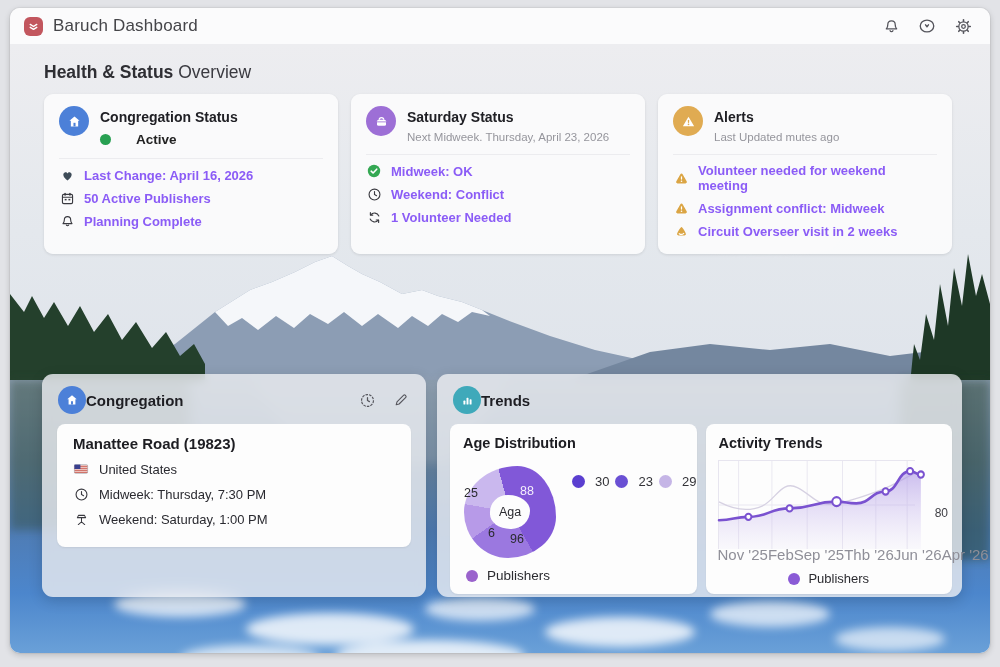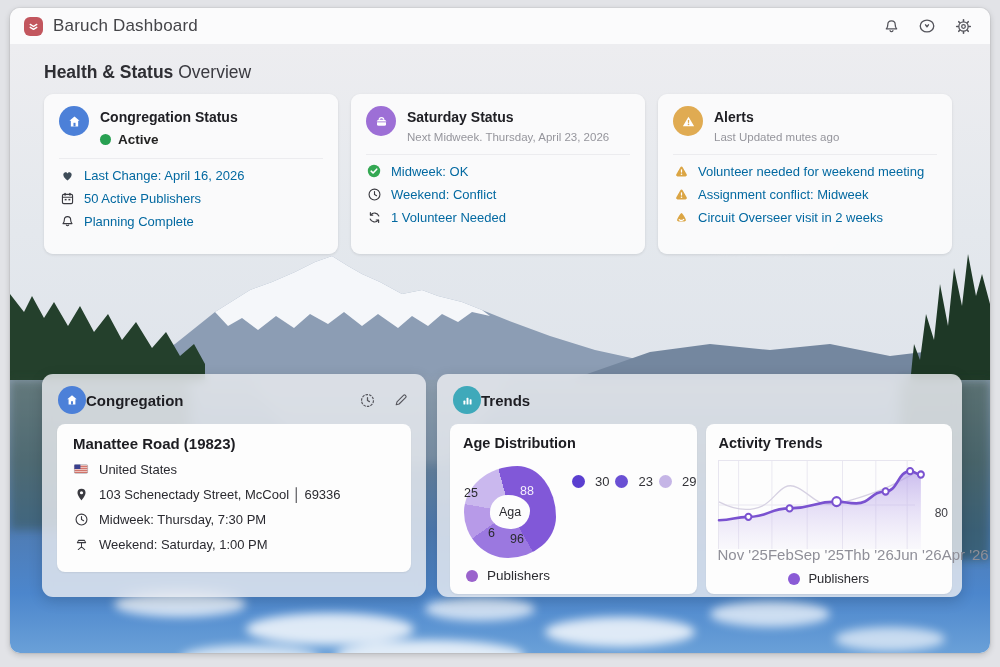"Active" .status-line { gap: 7px -> 25px }
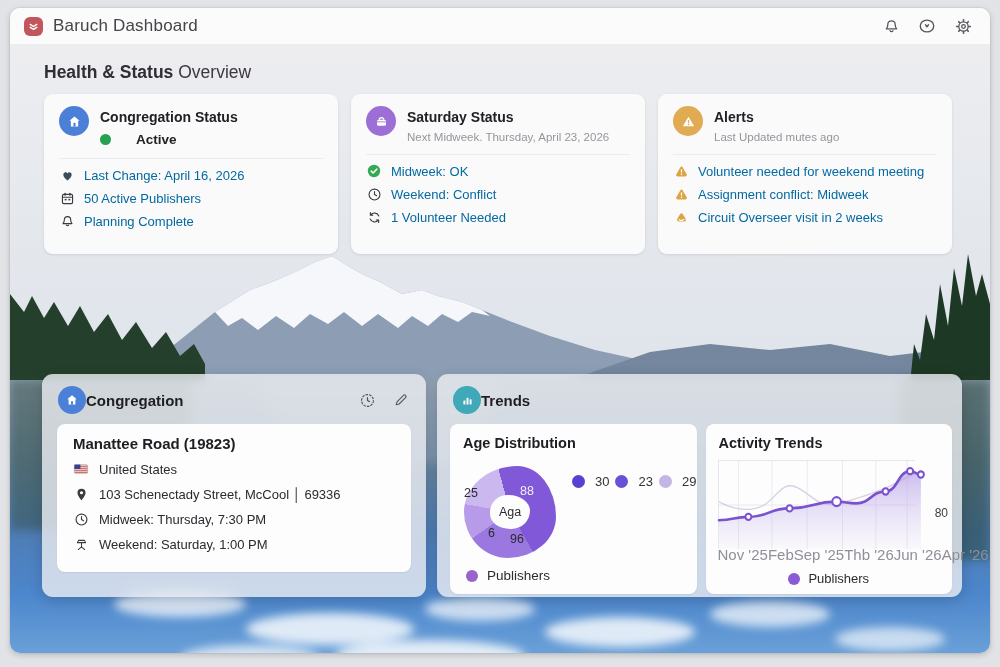"Last Change: April 16, 2026" .item-row .txt { color: #0369a1 -> #8b5cf6; font-weight: 400 -> 700 }
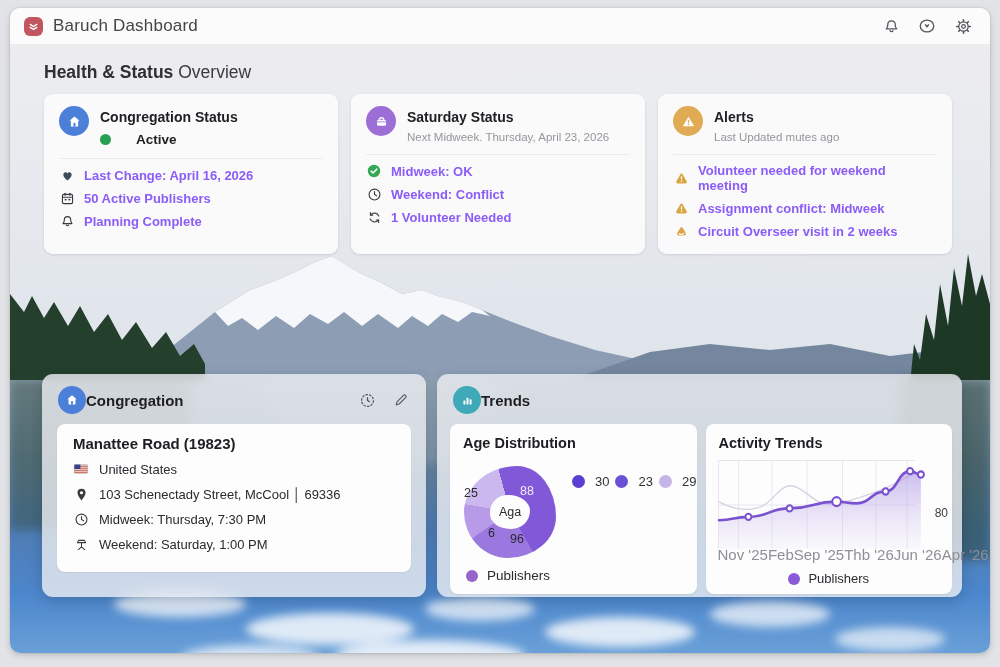"103 Schenectady Street, McCool │" div.cong-row { html: <div> <span> <svg> <path></path> <circle></circle> </svg> </span> <span>103 Schenectady Street, McCool │ 69336</span> </div> -> none }
